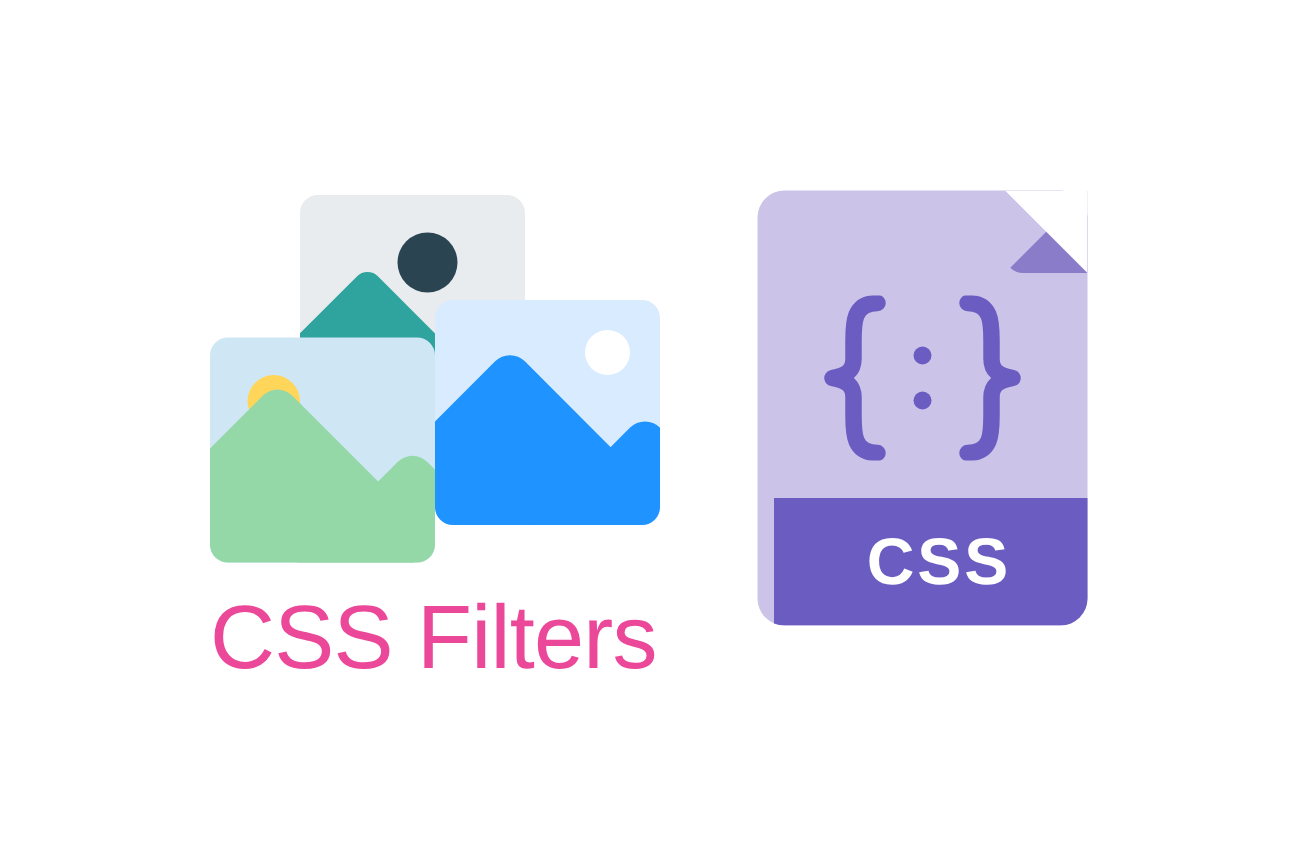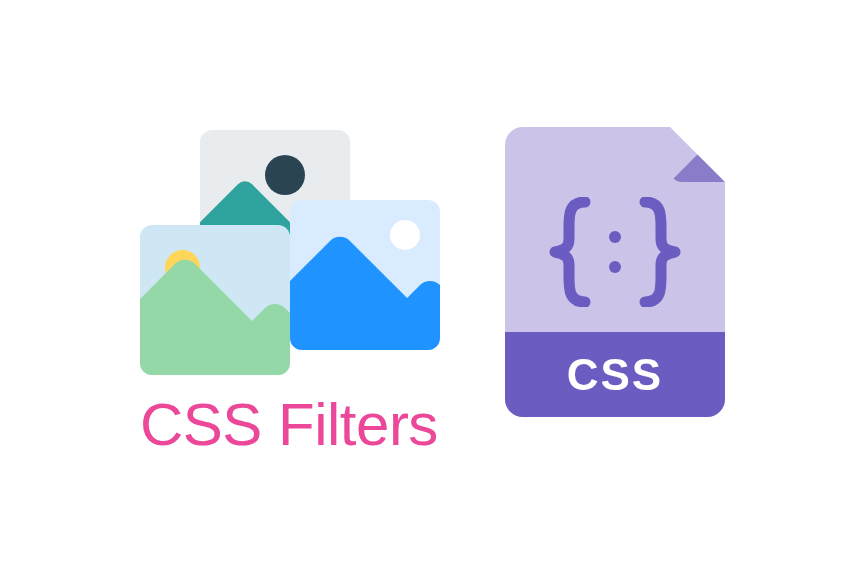"CSS" .file-footer { left: 0 -> 11px }
